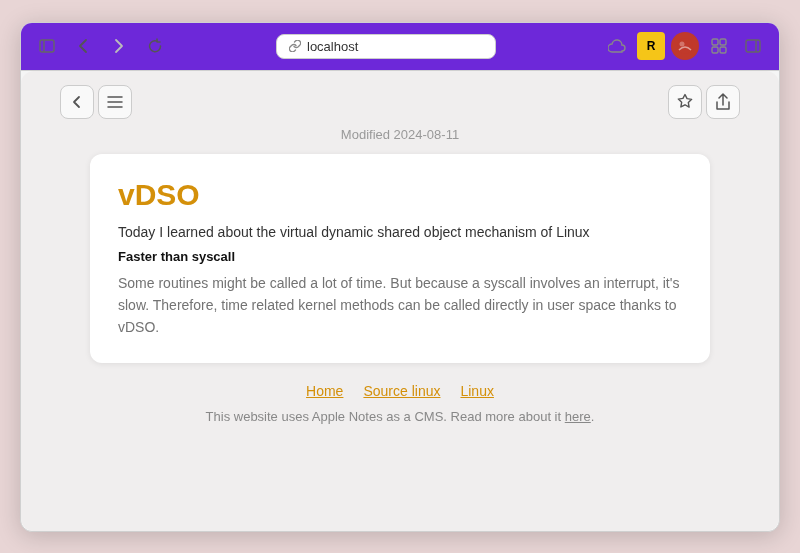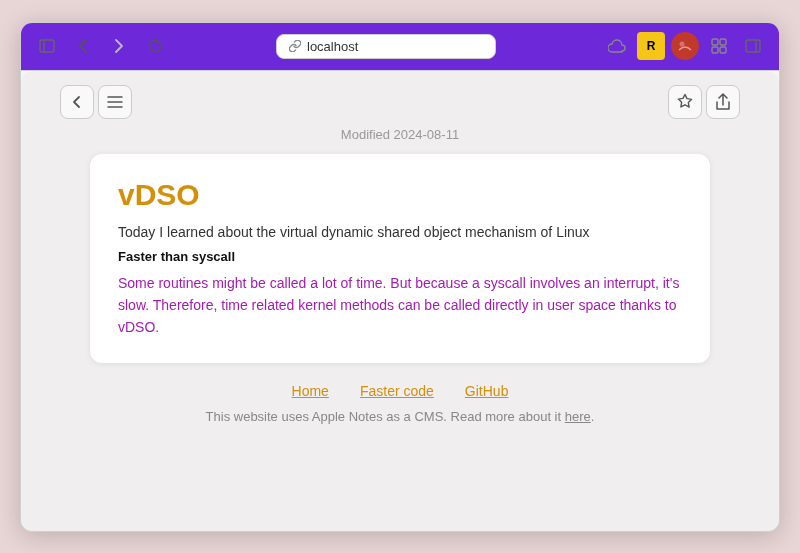"Some routines might be called" .card-body { color: #a21caf -> #737373 }
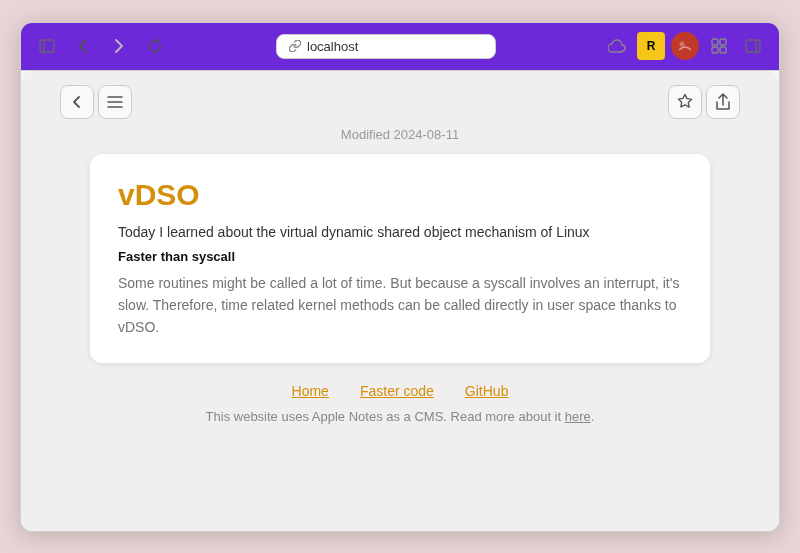"Home" .footer-links { gap: 31px -> 20px }
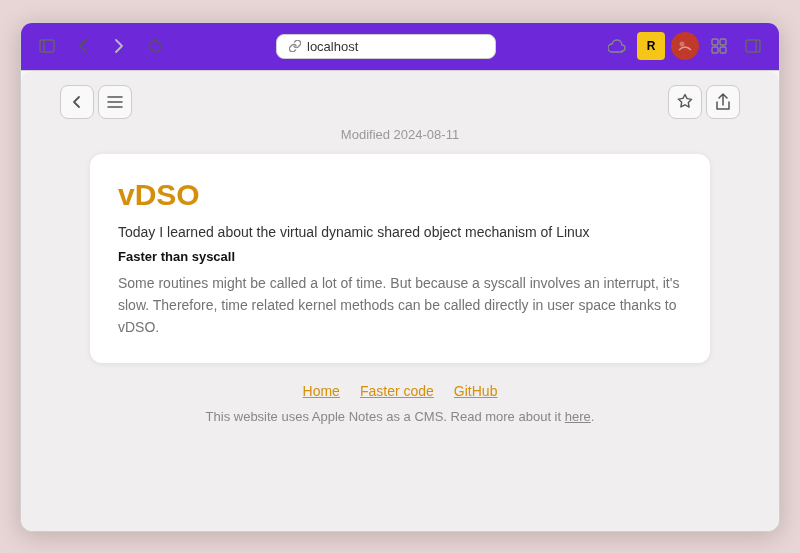"Faster code" a.footer-link { text: Faster code -> Source linux }
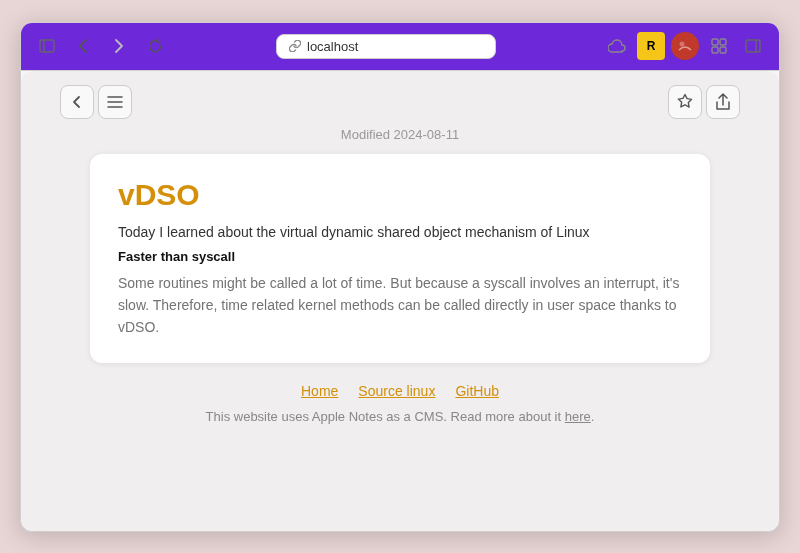"GitHub" a.footer-link { text: GitHub -> Linux }
